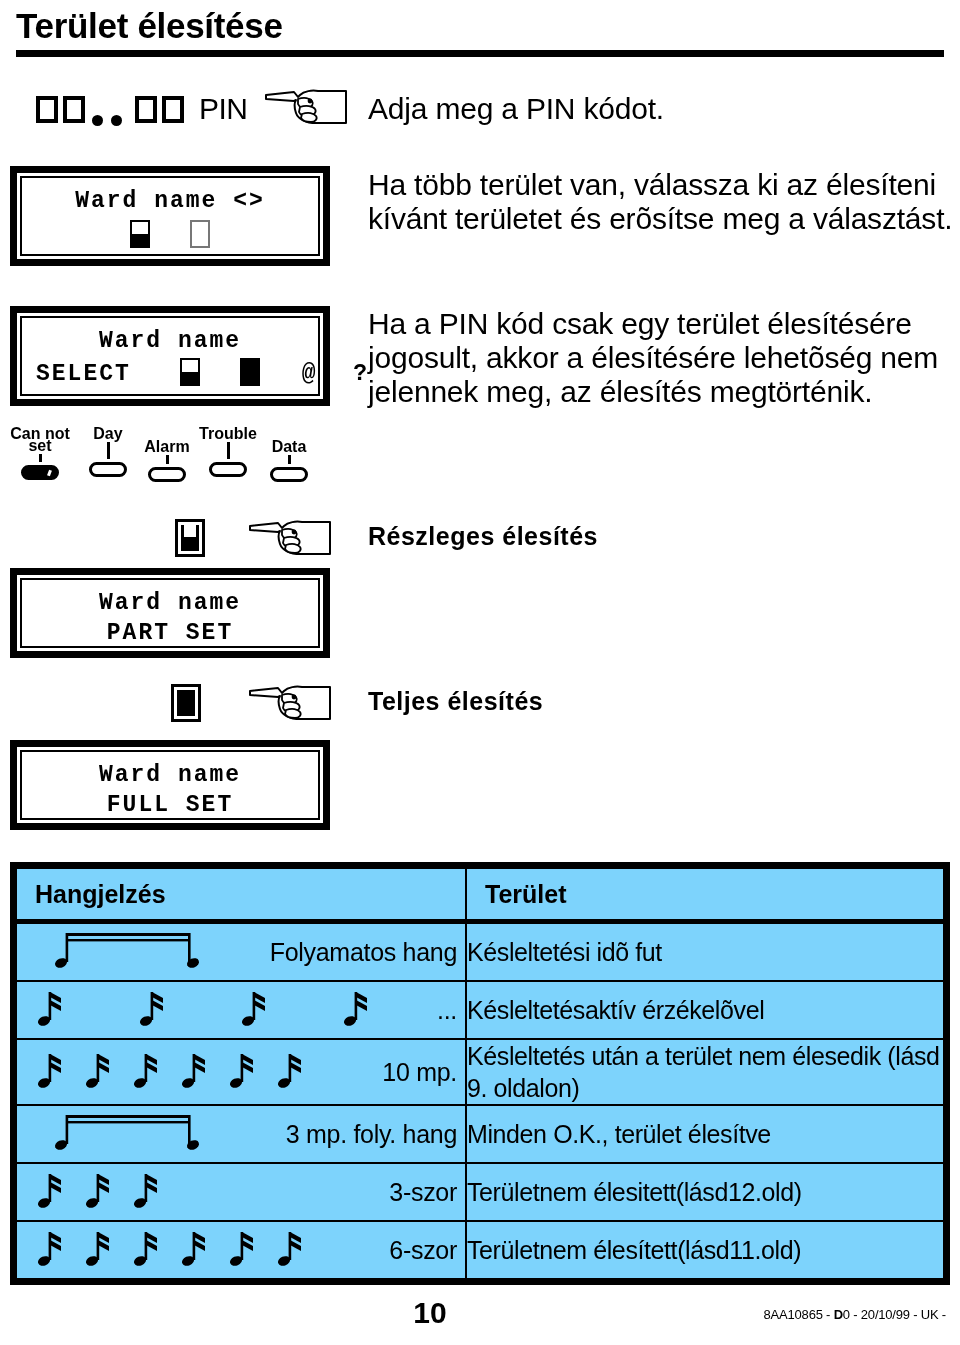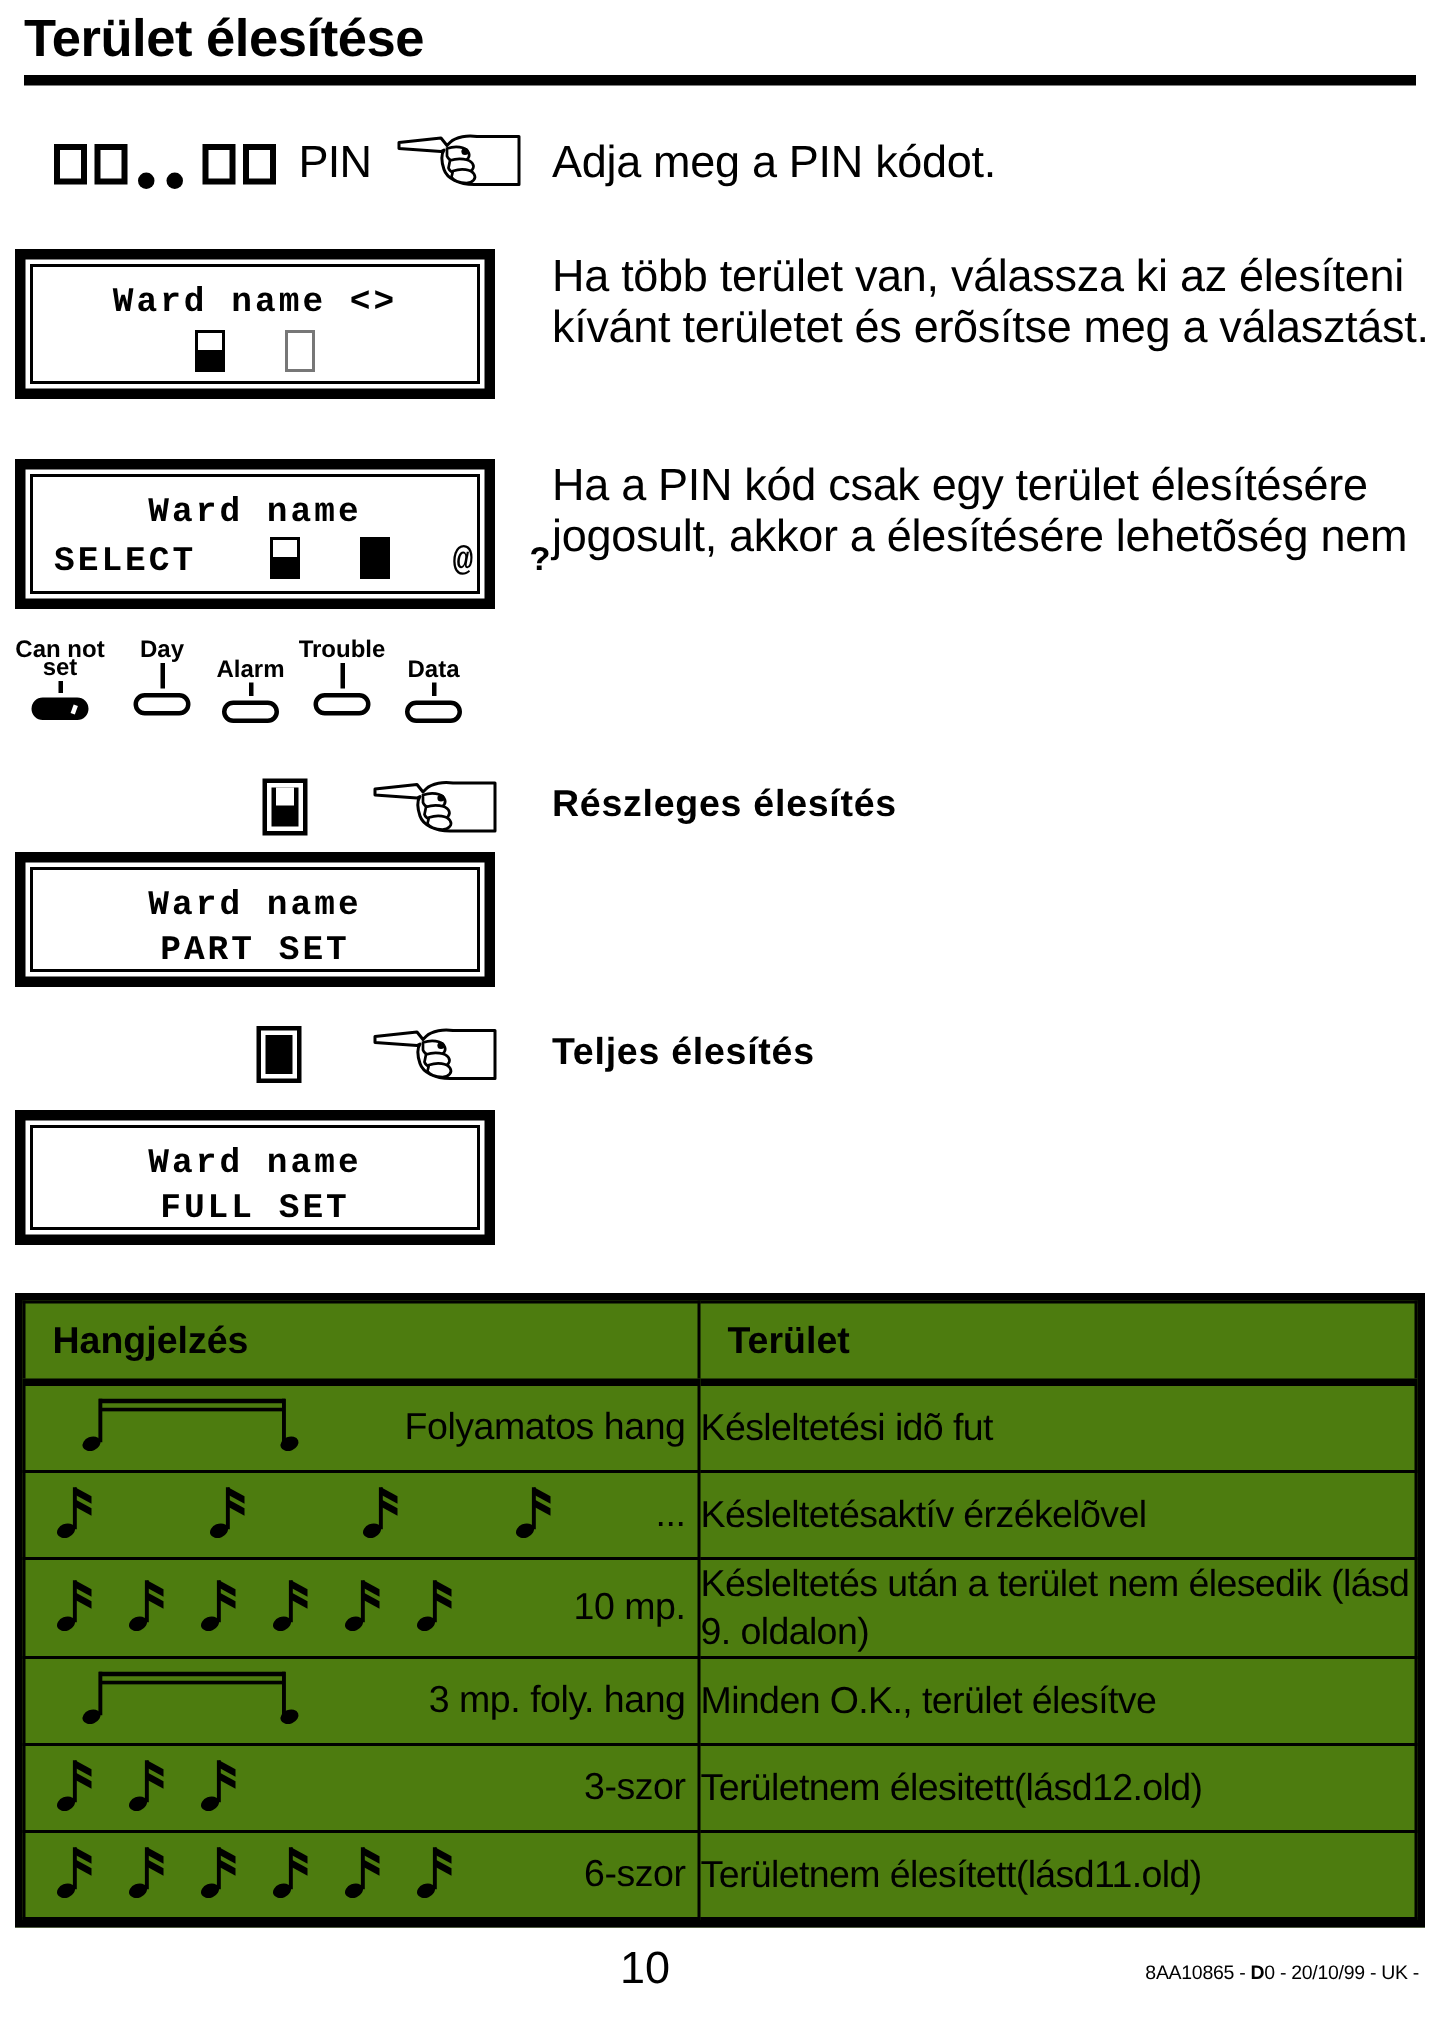"jelennek meg, az élesítés megtörténik." div { html: none -> <div>jelennek meg, az élesítés megtörténik.</div> }
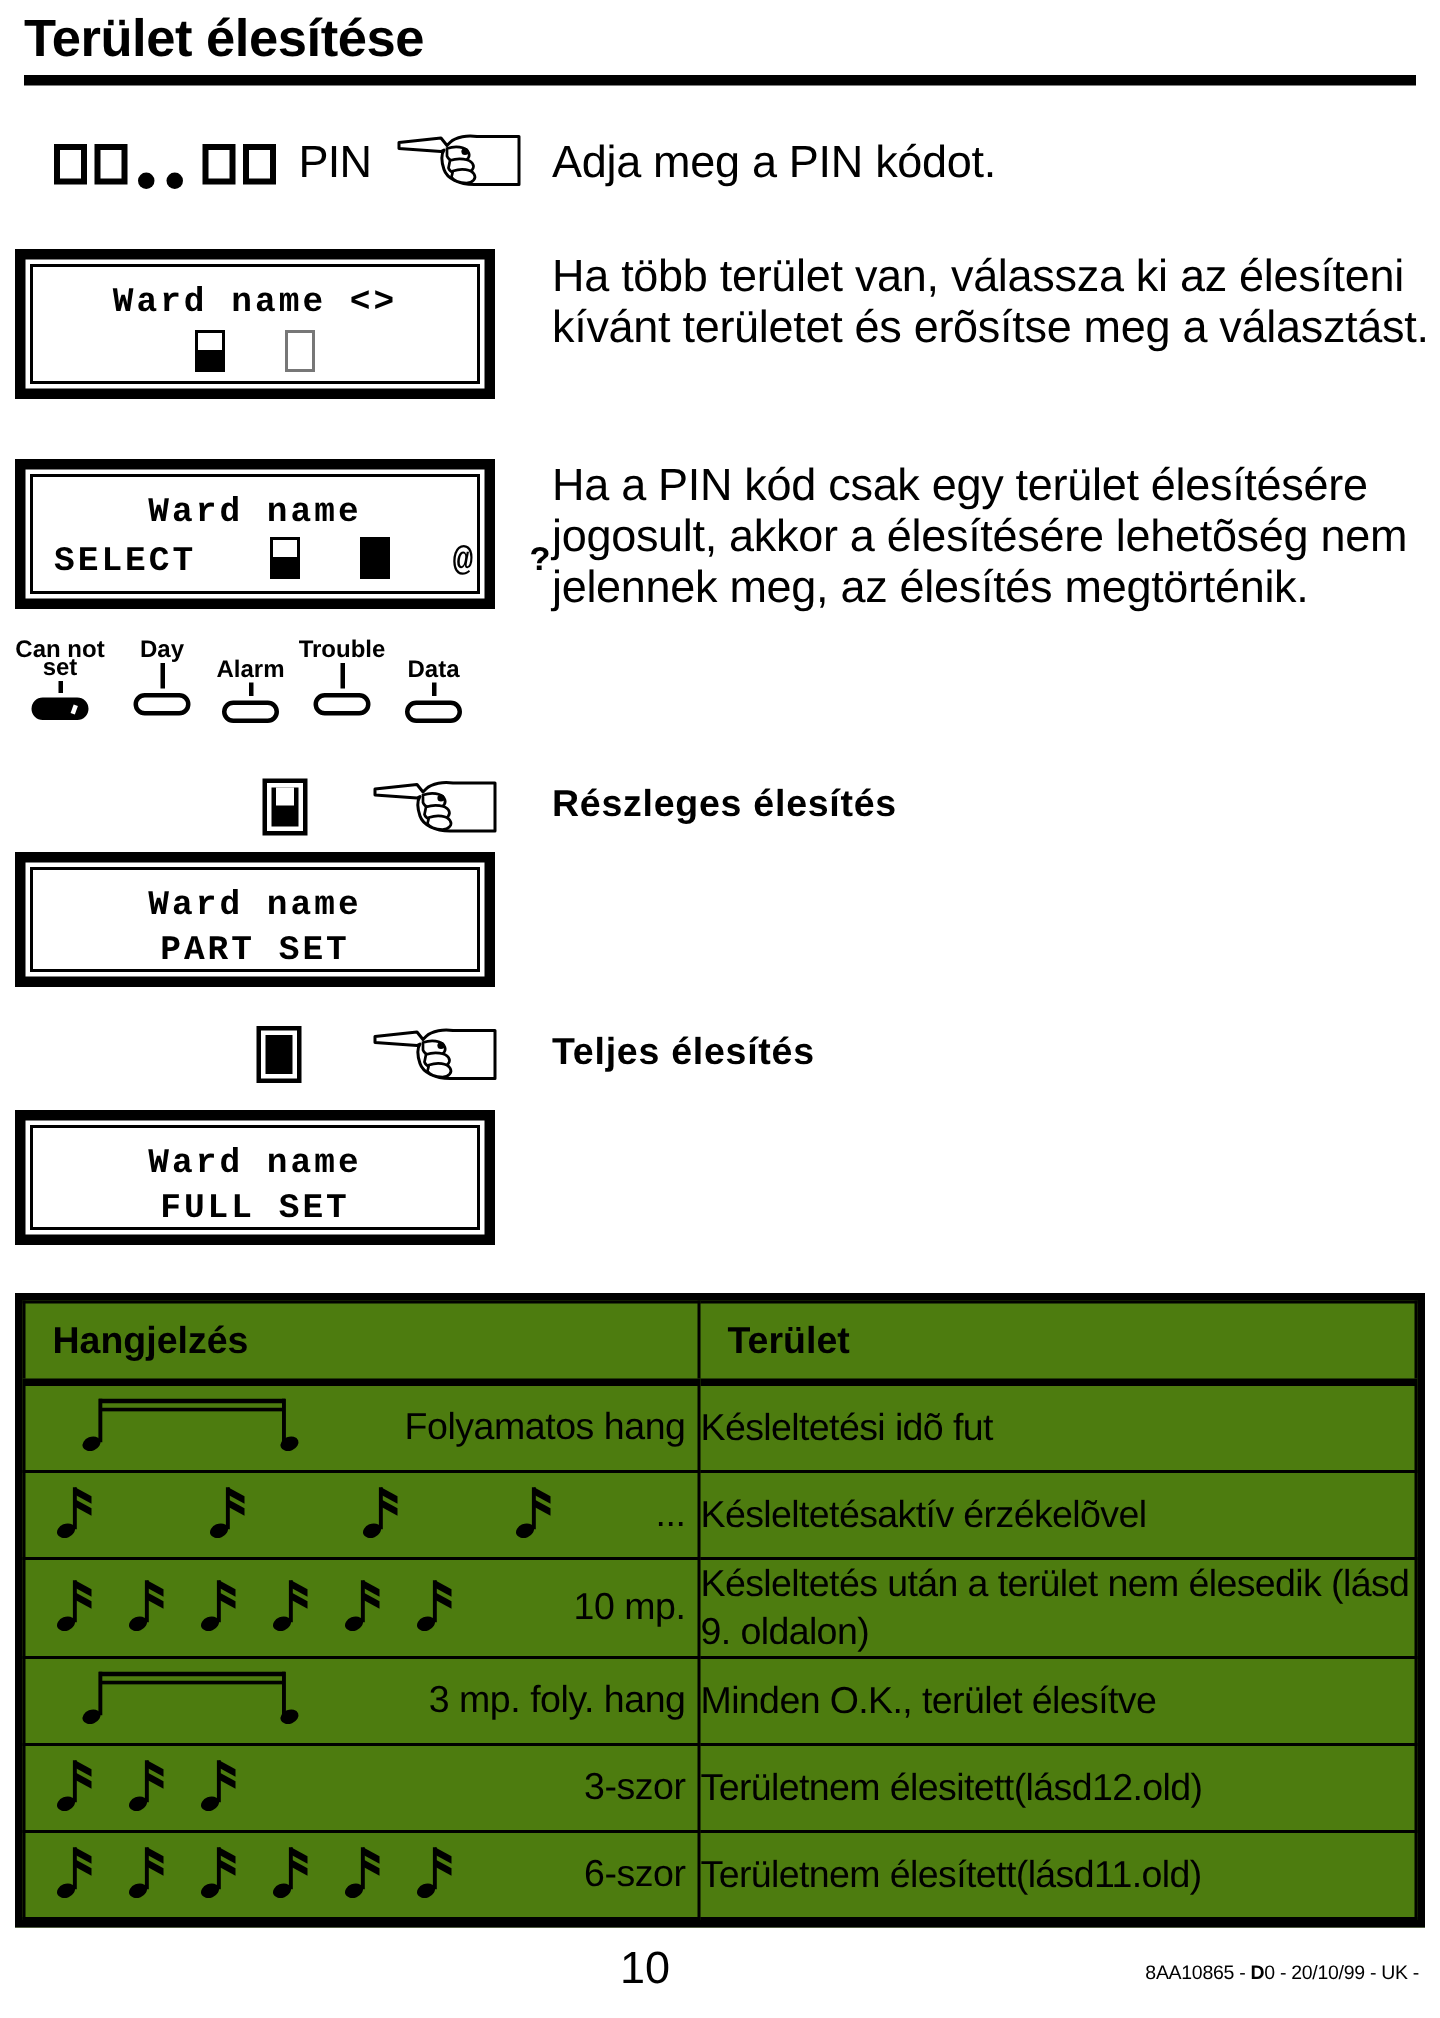"Hangjelzés" .sound-table { background: #4d7c0f -> #7dd3fc }
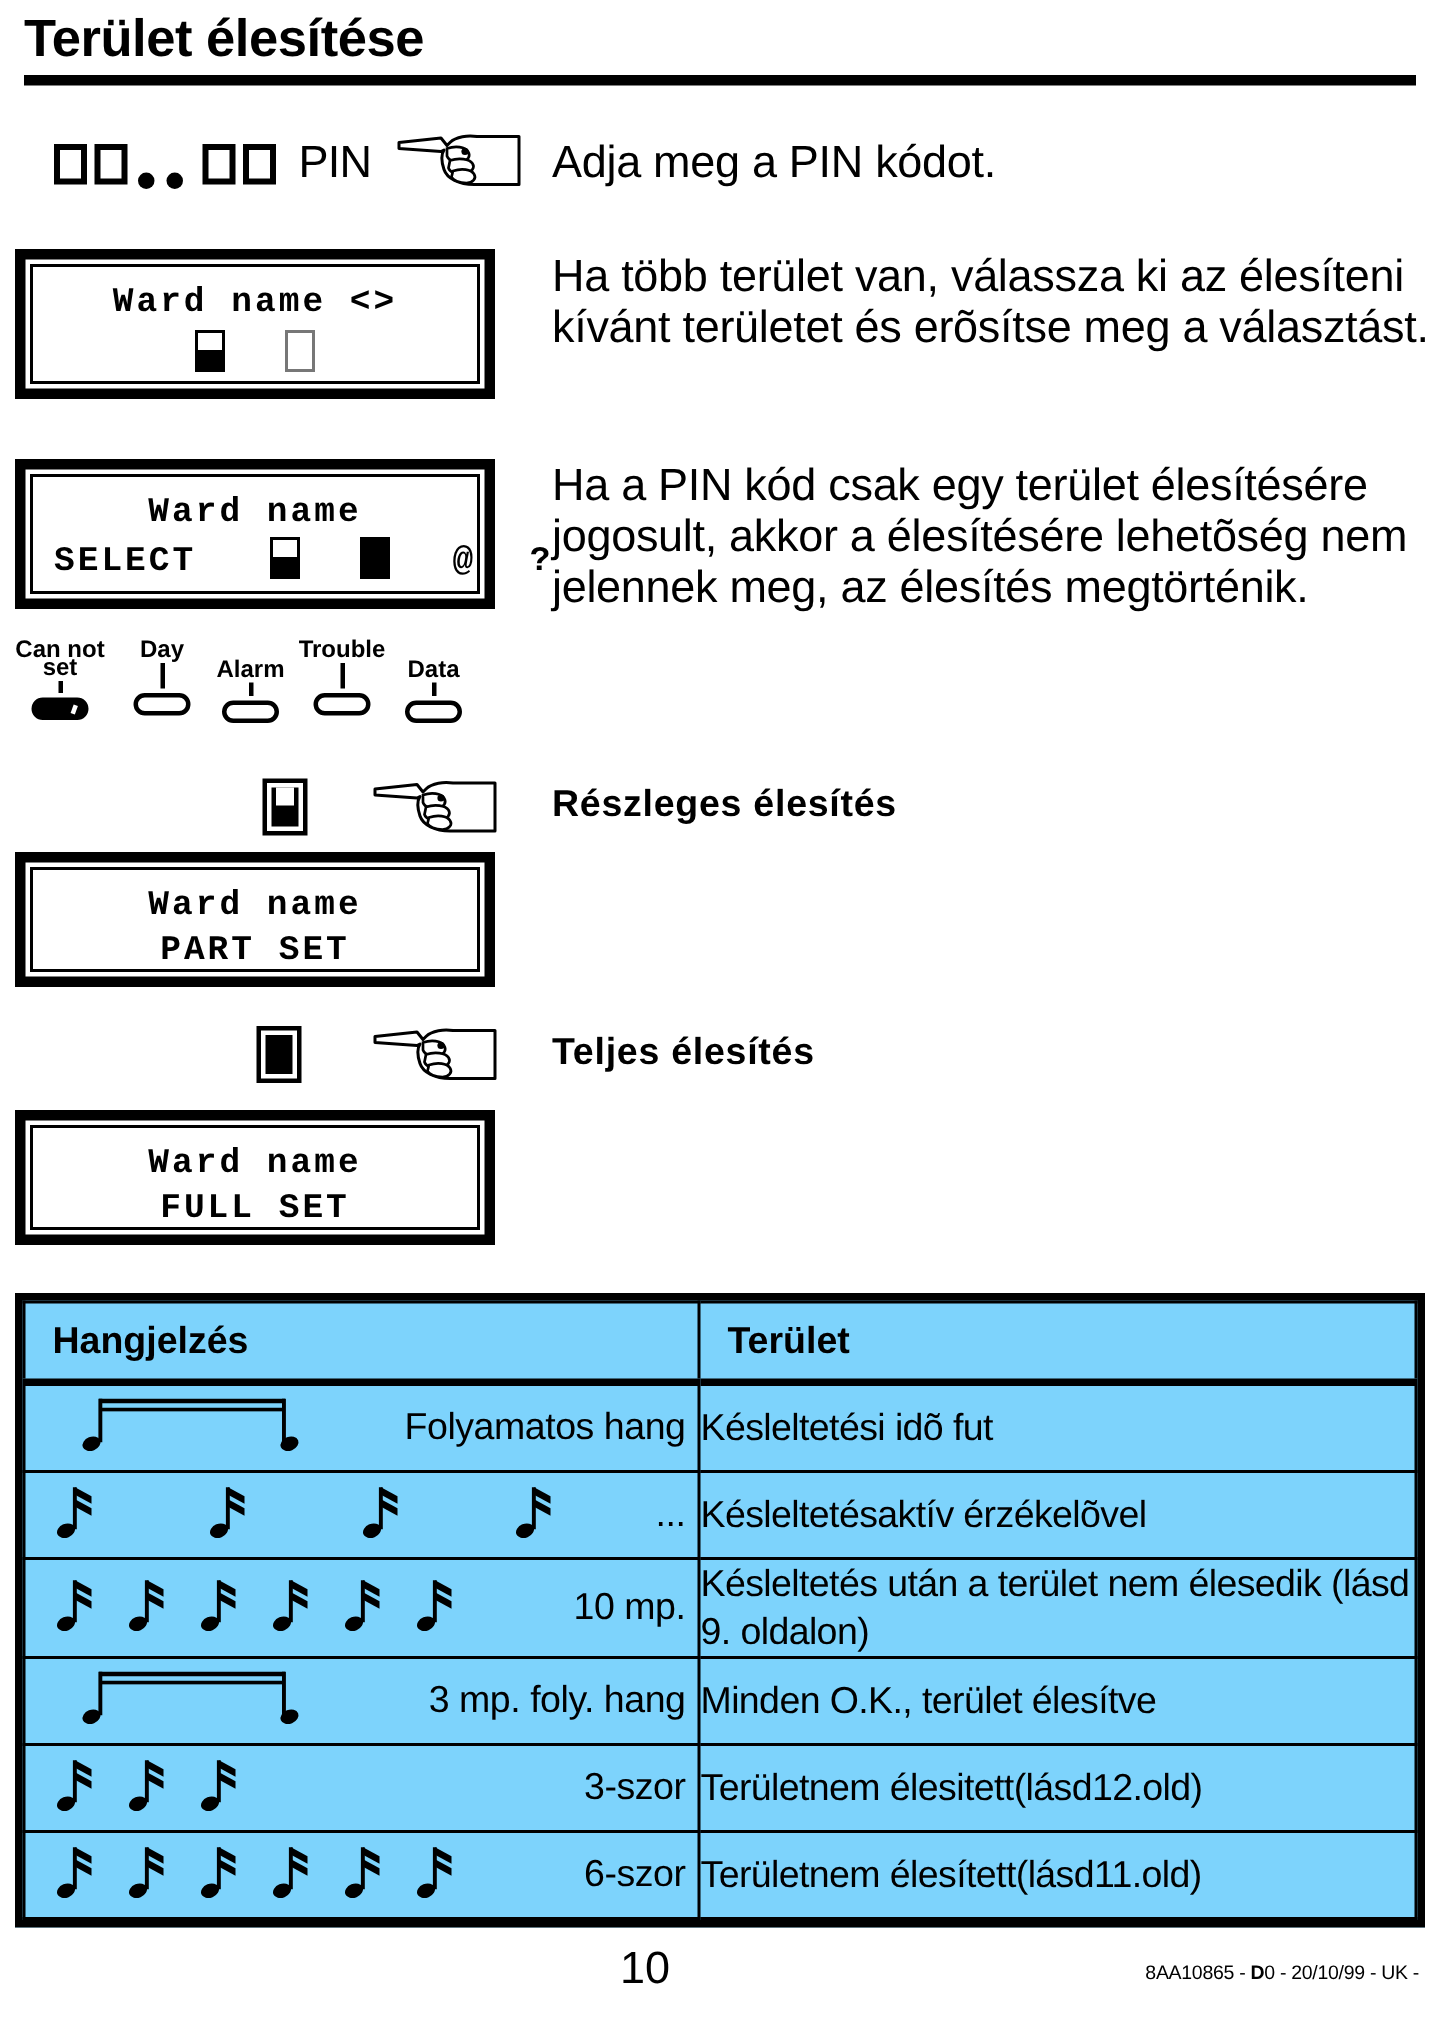"10" .page-number { font-weight: normal -> bold }
